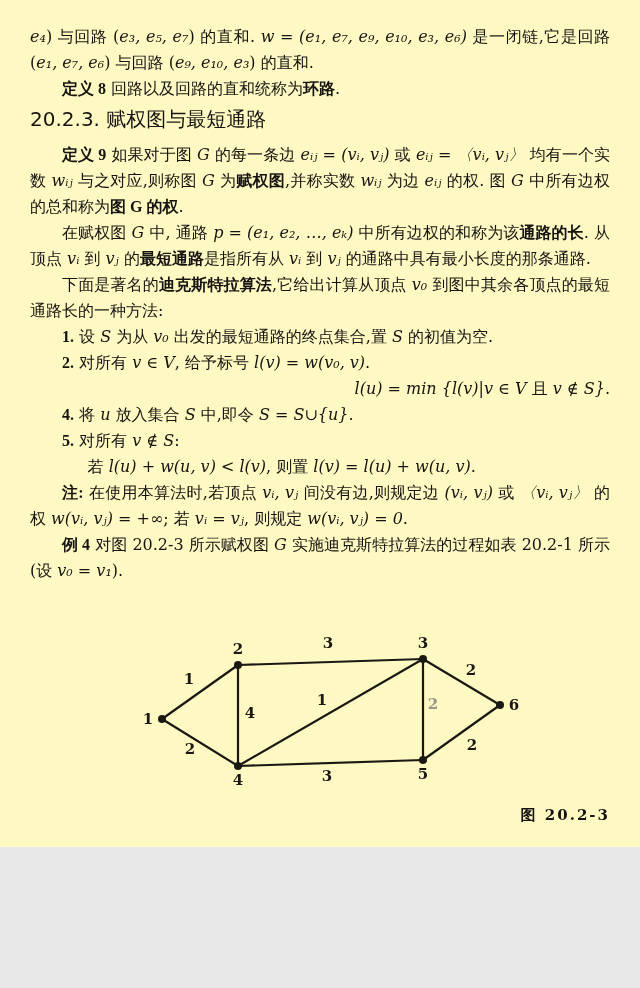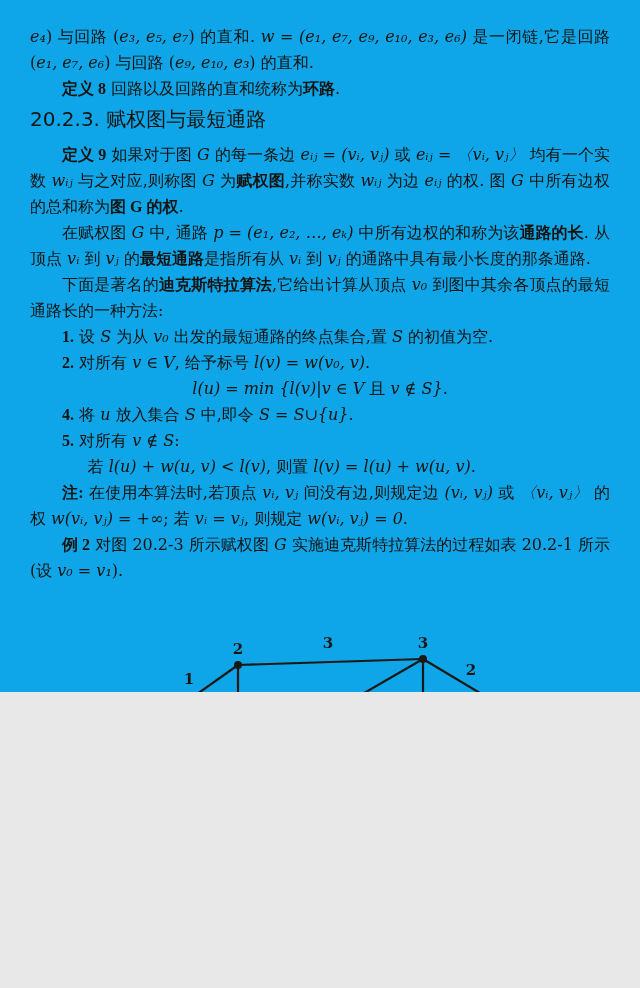"e₄) 与回路 (e₃, e₅, e₇)" .page { background: #0ea5e9 -> #fef9c3; height: 692px -> 847px }
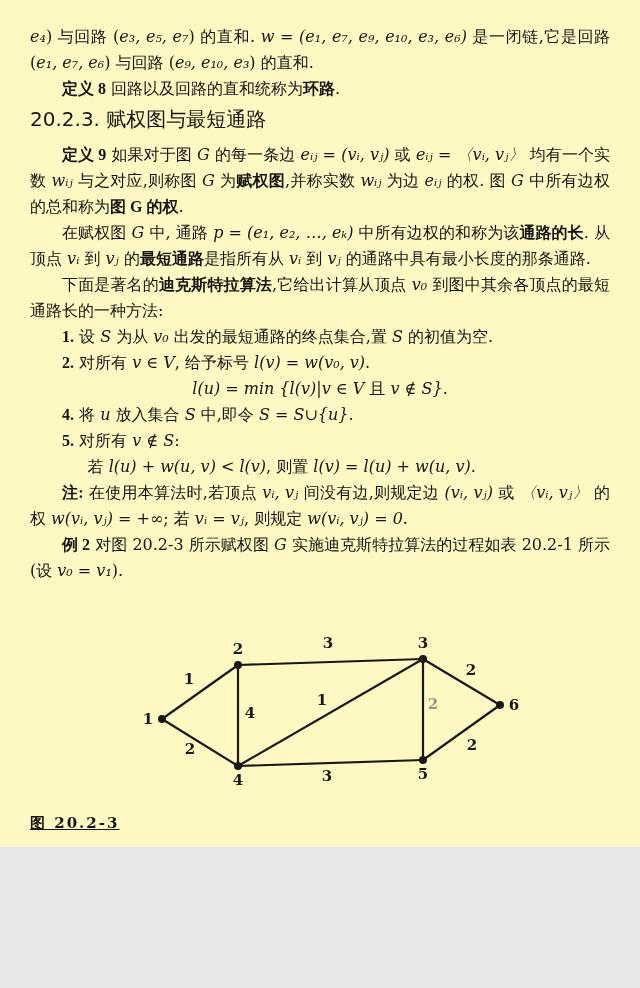"l(u) = min {l(v)|v ∈" .formula-line { text-align: center -> right }
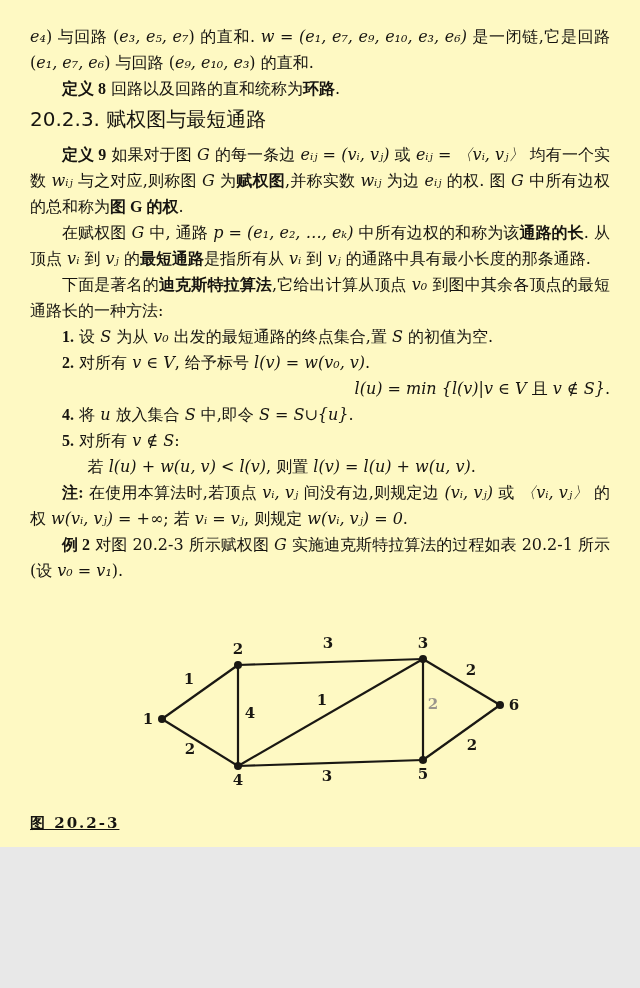"例 2" span.rb { text: 2 -> 4 }
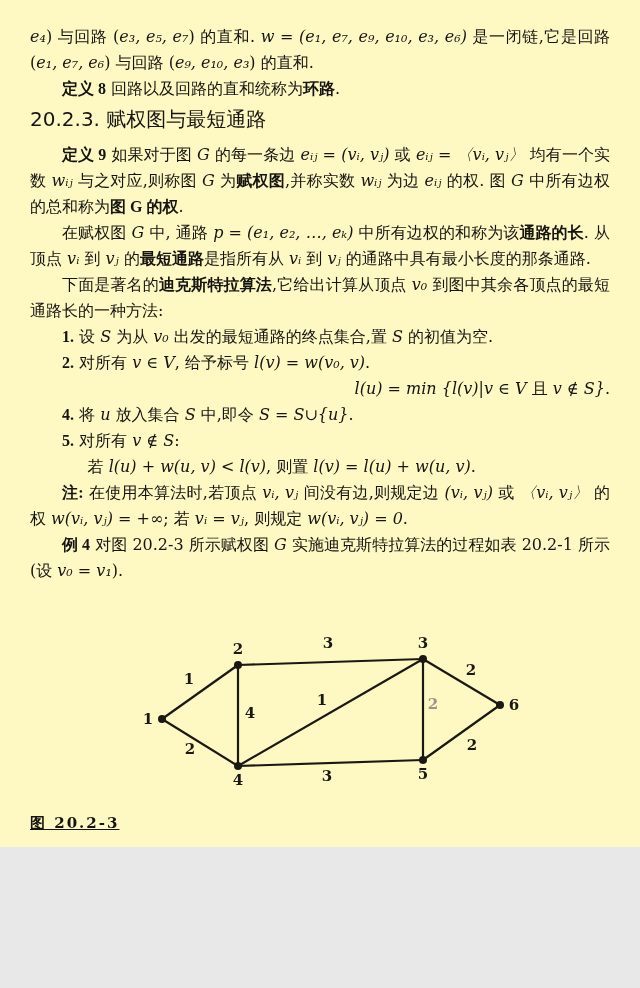"图 20.2-3" .figure-caption { margin-top: 8px -> 0; text-align: left -> right; text-decoration: underline -> none }
